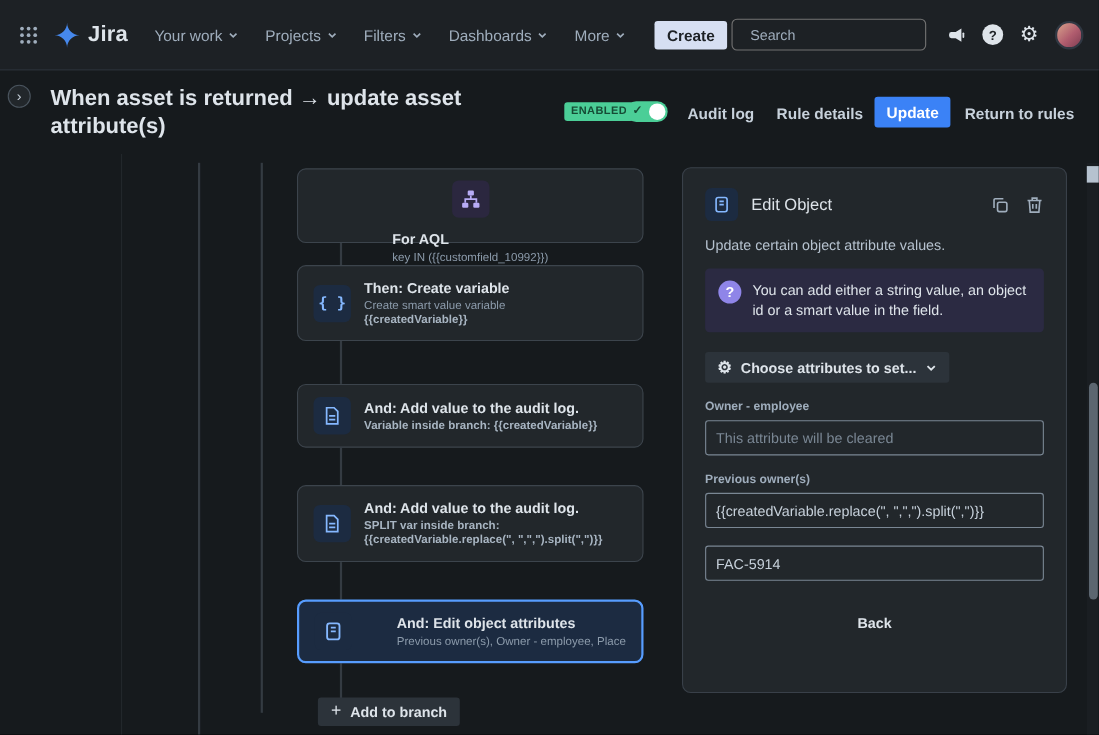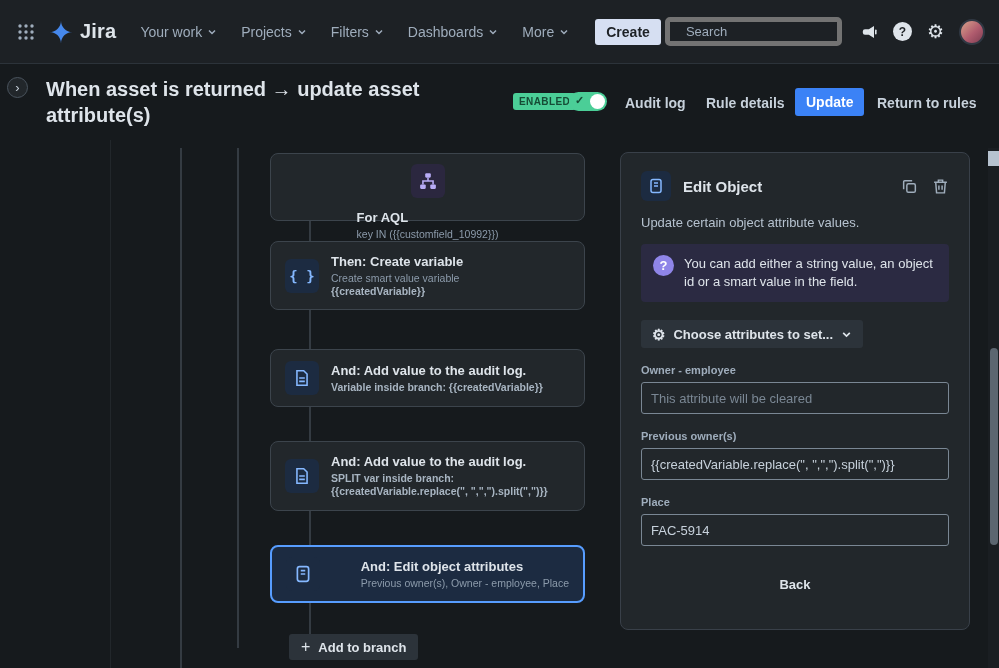"Search" .search-box { border: 5px solid #737373 -> 1px solid #737373 }
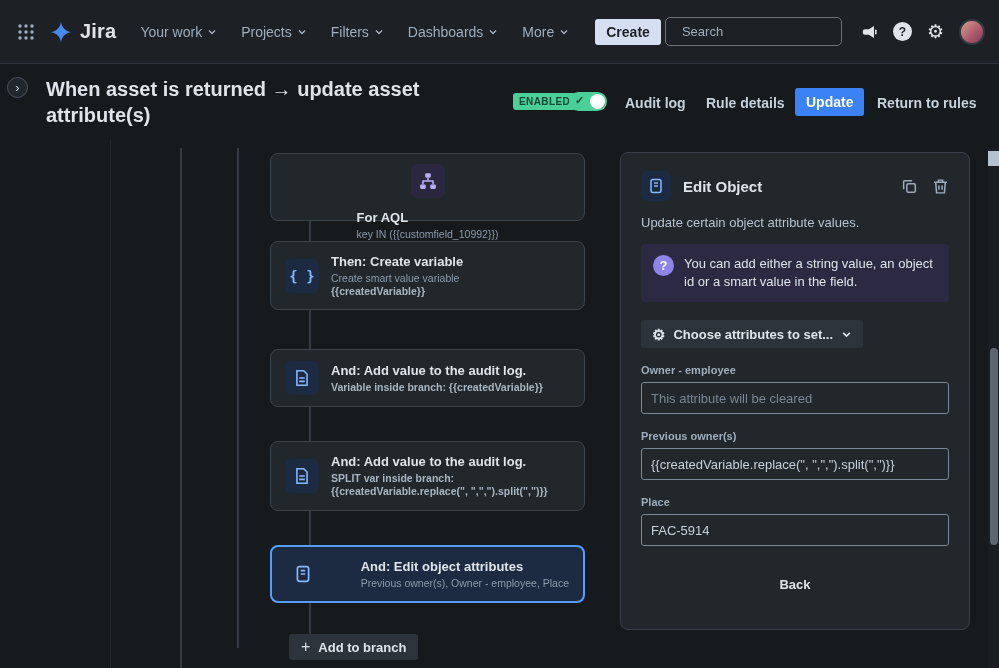"Edit Object" .panel-title { font-weight: 700 -> 400 }
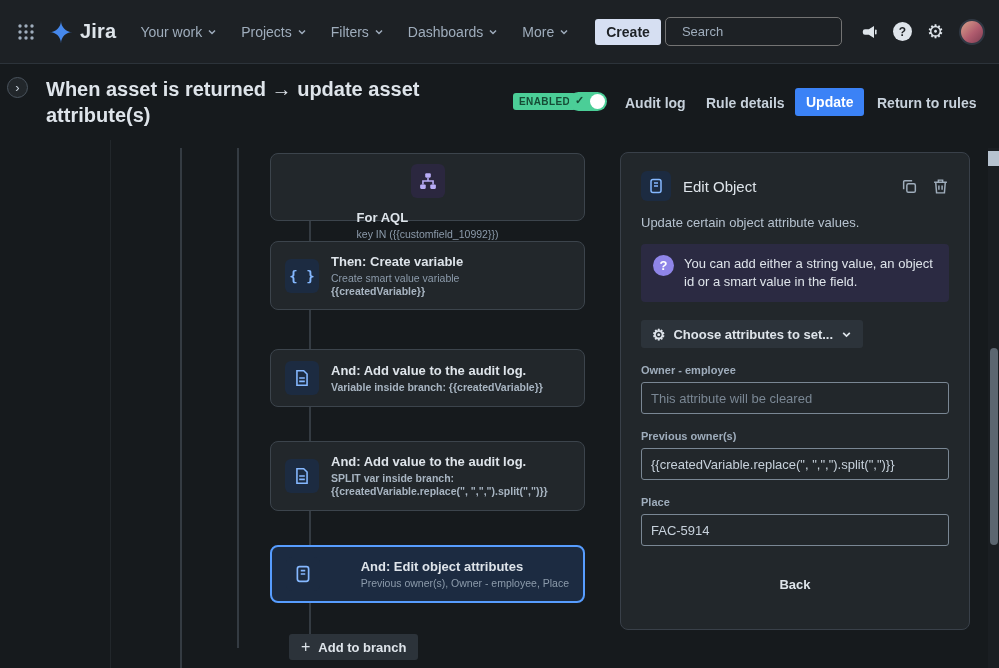"Place" label { html: <label>Place</label> -> none }
